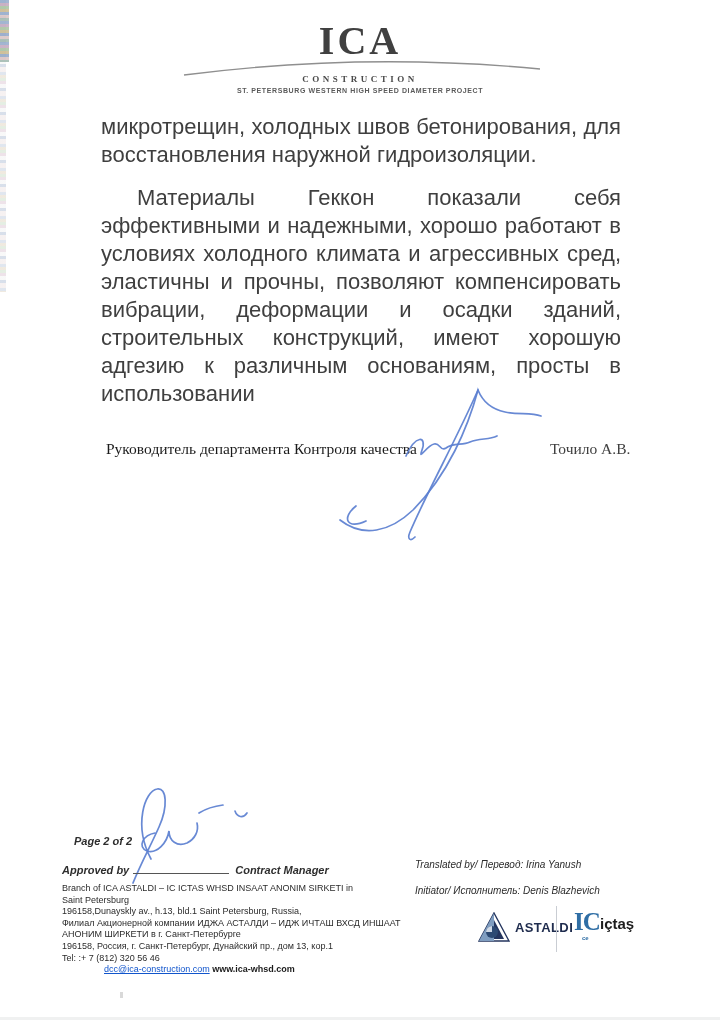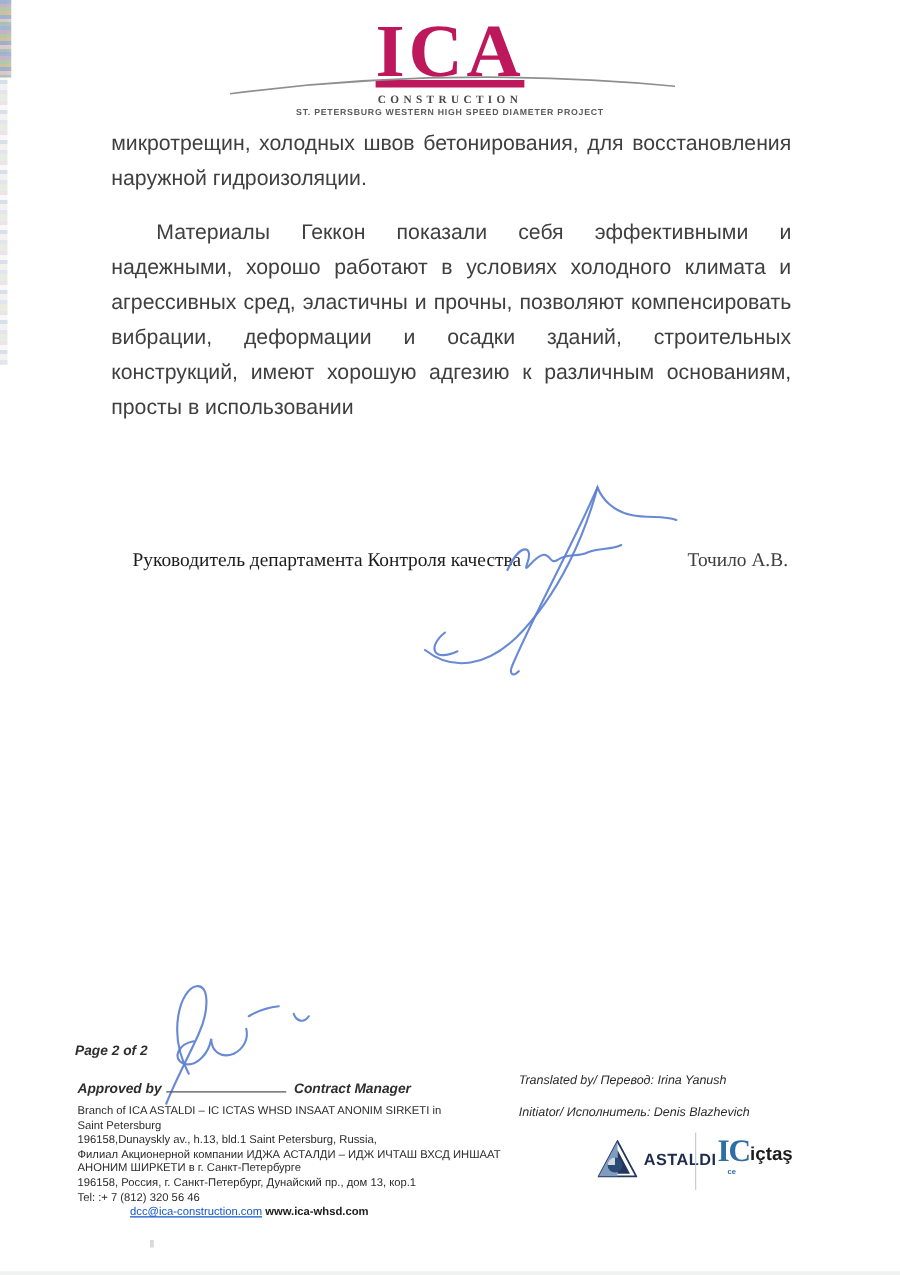"ICA" .logo-title { color: #be185d -> #404040; font-size: 60px -> 40px; text-decoration: underline -> none }
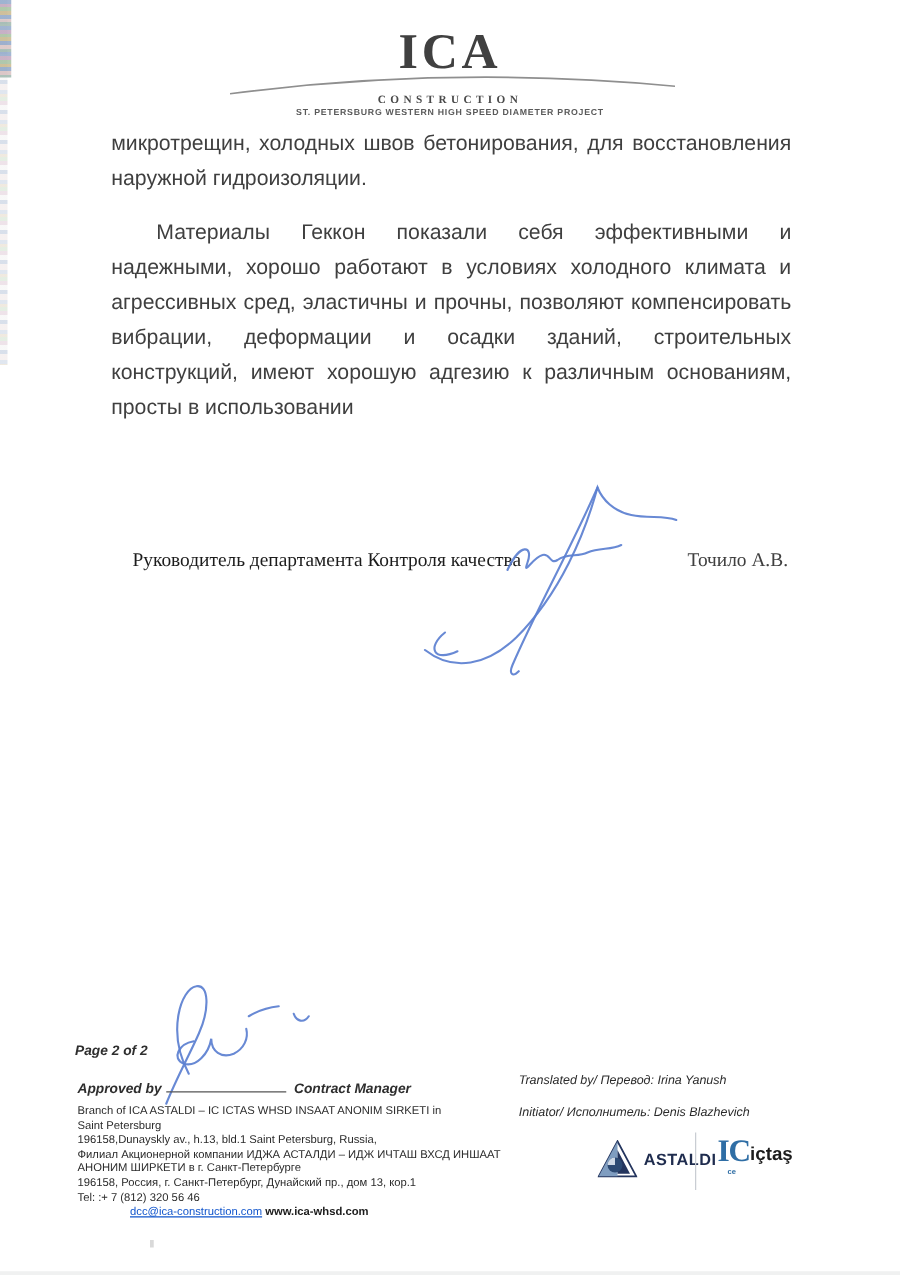"микротрещин, холодных швов" .doc-body p { font-size: 17px -> 22px; margin: 0 -> 12px }
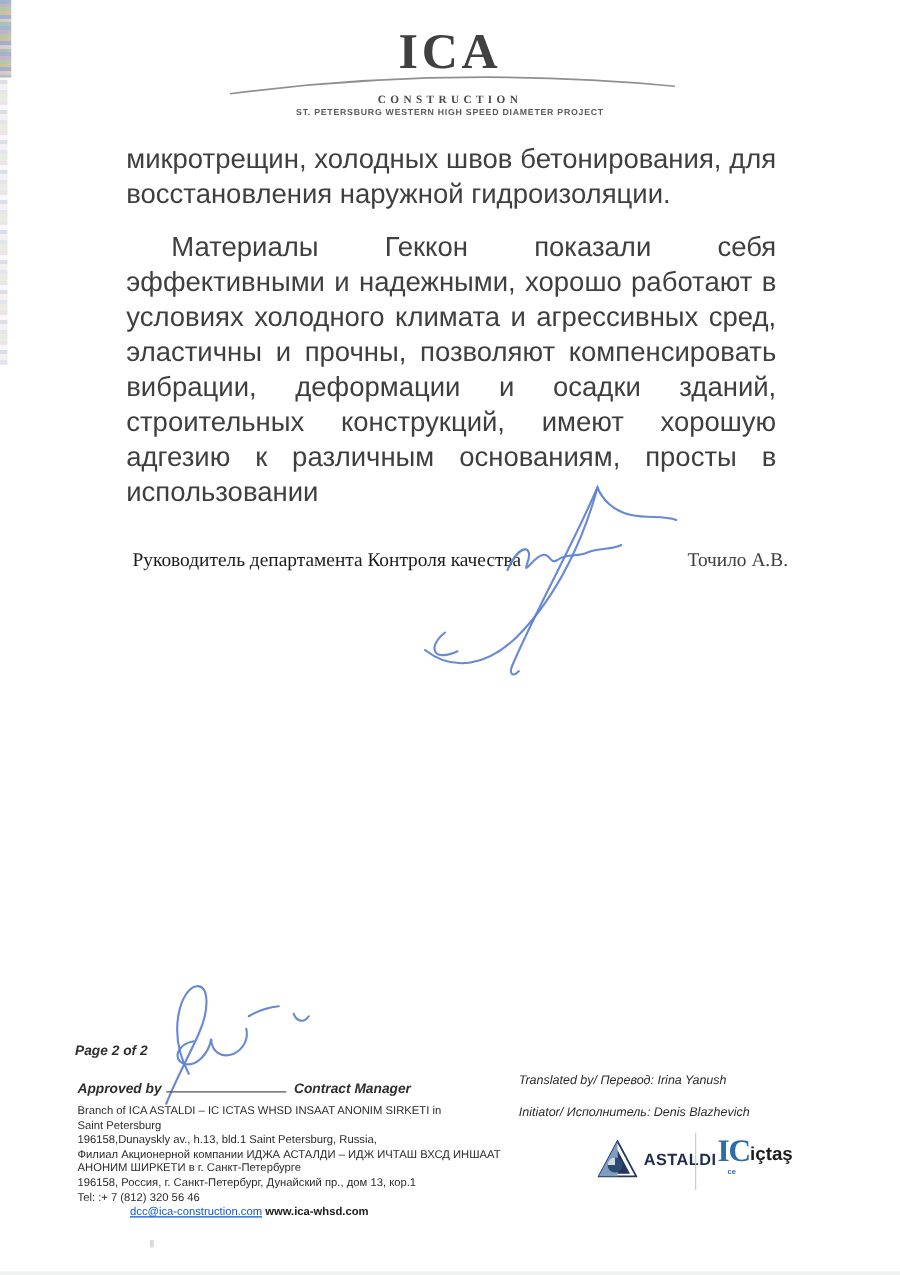"Page 2 of 2" .f-page { left: 60px -> 74px }
